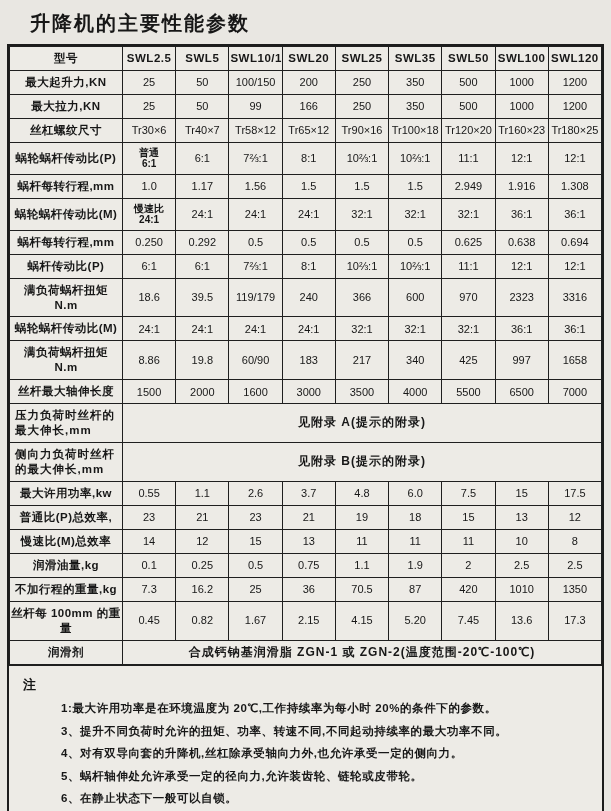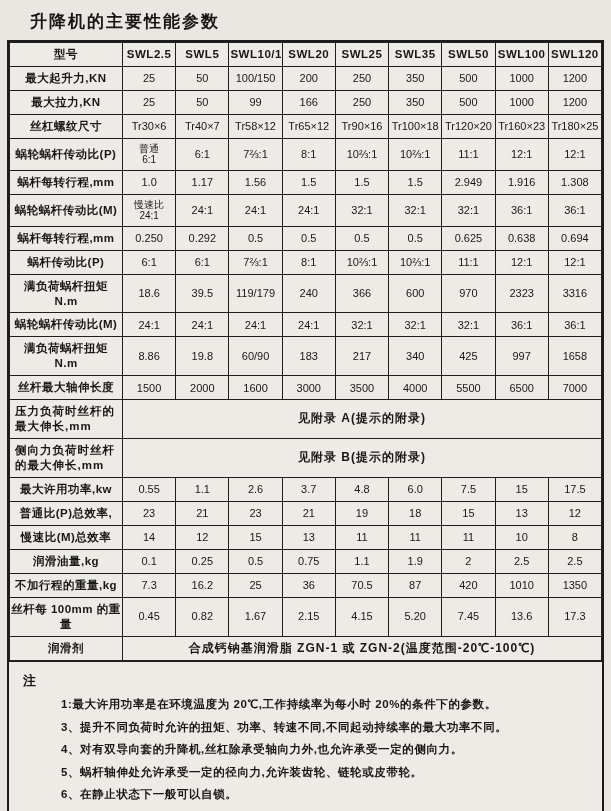"升降机的主要性能参数" .page-title { font-size: 17px -> 20px }
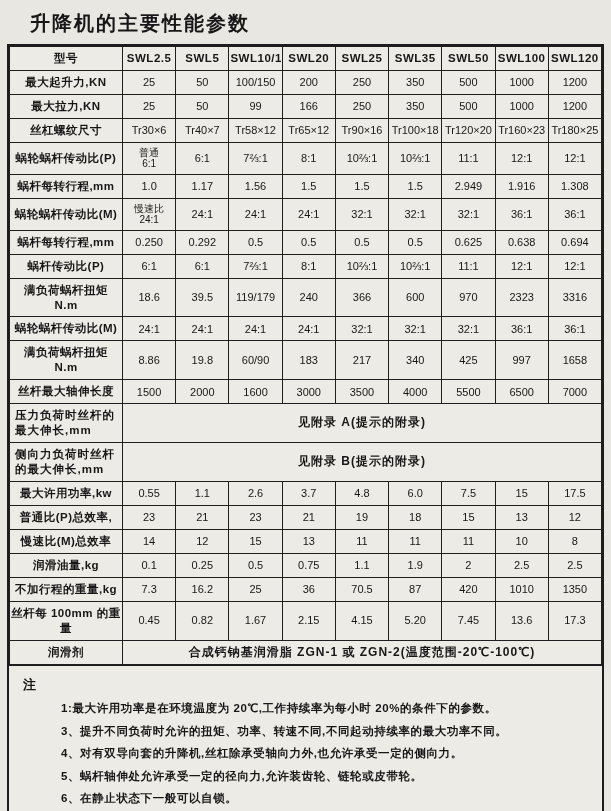"普通" table.params td.stacked { font-weight: none -> bold }
